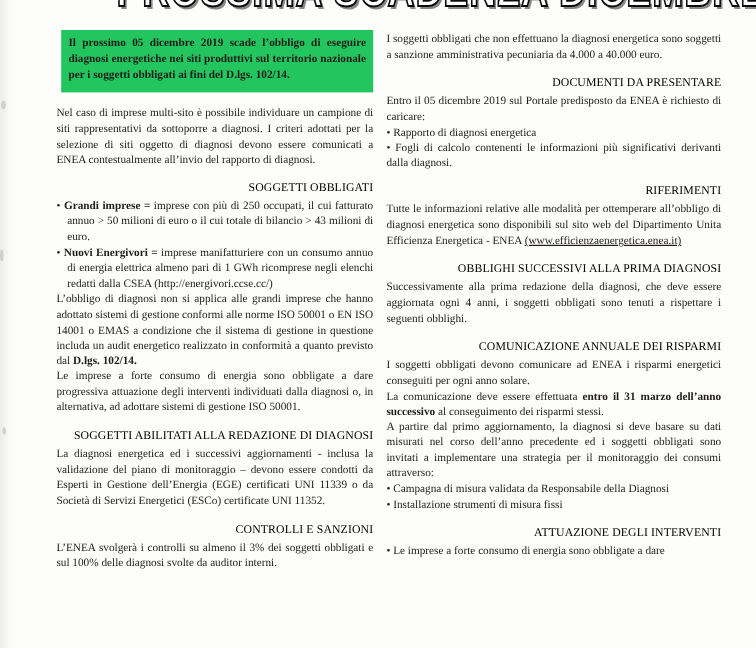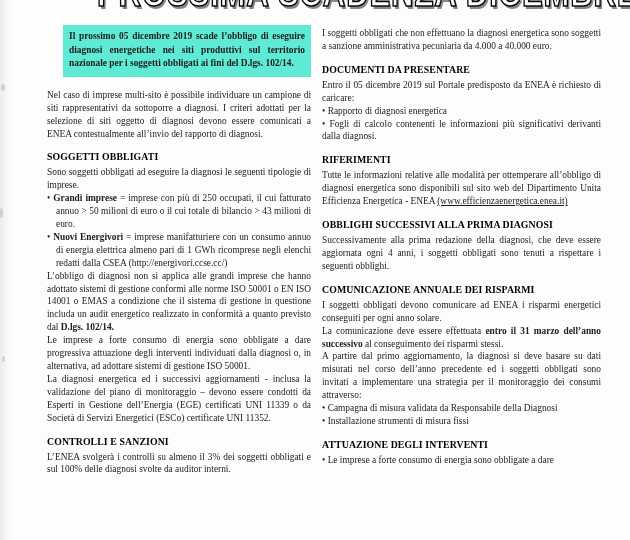"Il prossimo 05 dicembre 2019" .box { background: #5eead4 -> #22c55e; margin: 0 0 12px 16px -> 0 0 12px 4px }
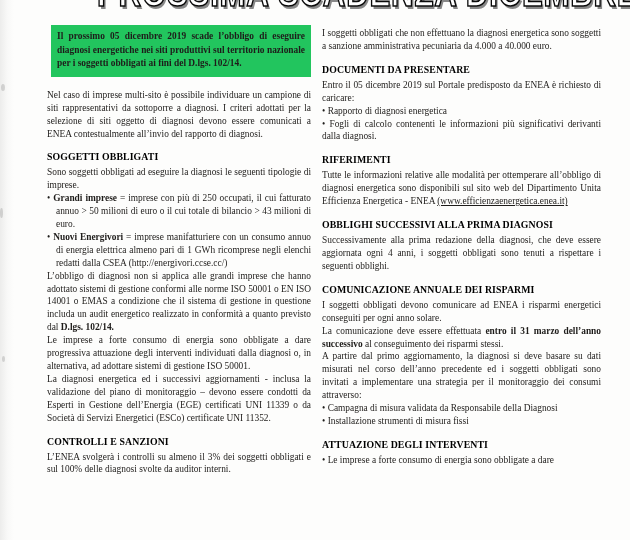"DOCUMENTI DA PRESENTARE" .heading { font-weight: bold -> normal; text-align: left -> right }
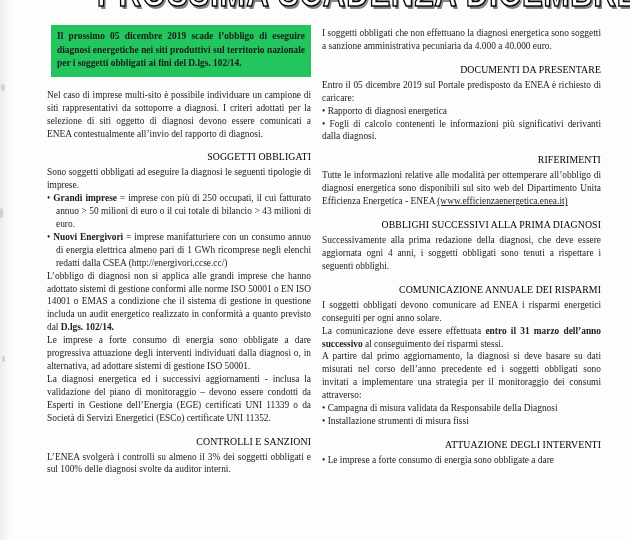"Sono soggetti obbligati ad eseguire" div.para { html: <div><span>Sono soggetti obbligati ad eseguire la diagnosi le seguenti tipologie di imprese.</span></div> -> none }
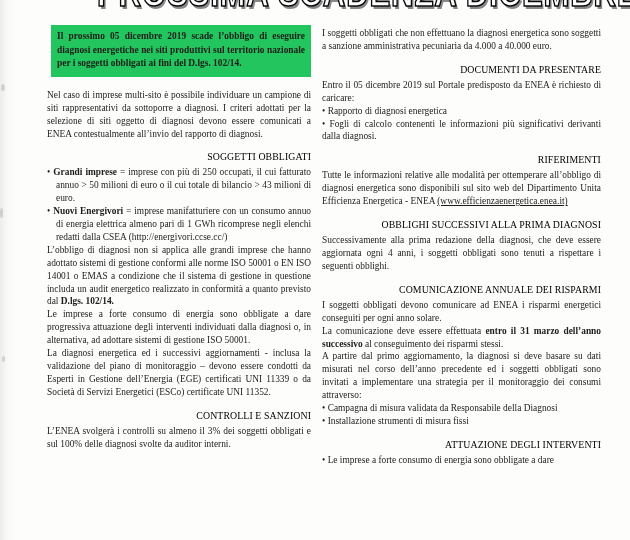"SOGGETTI ABILITATI ALLA REDAZIONE DI" div.heading { html: none -> <div>SOGGETTI ABILITATI ALLA REDAZIONE DI DIAGNOSI</div> }
